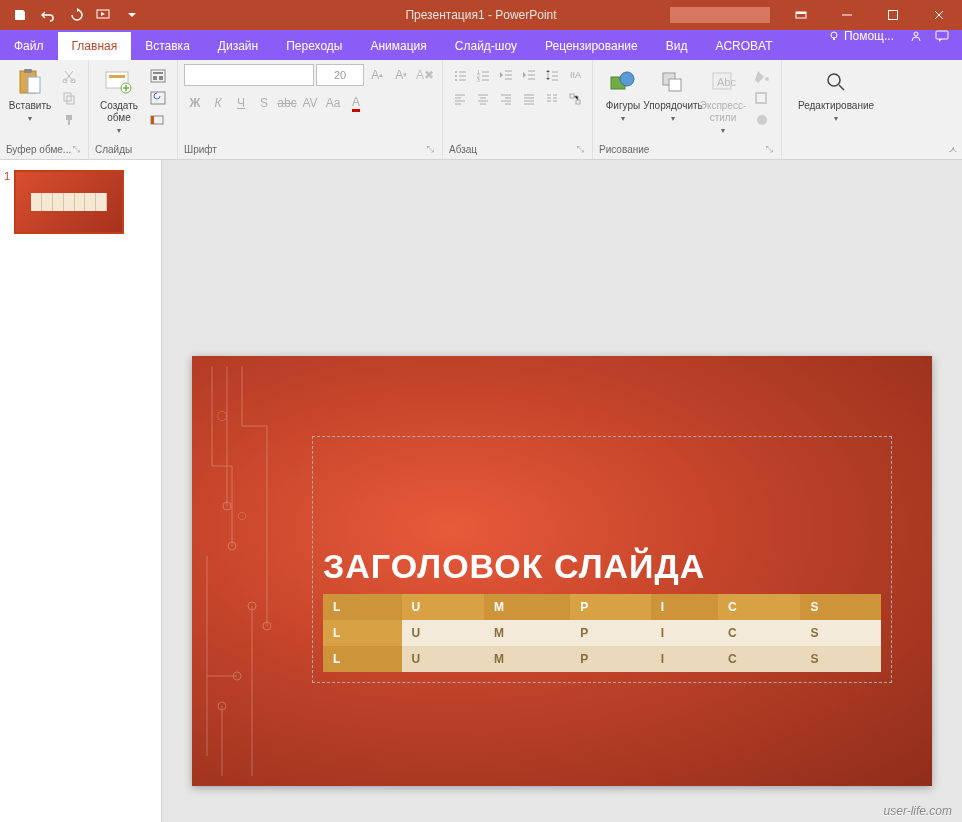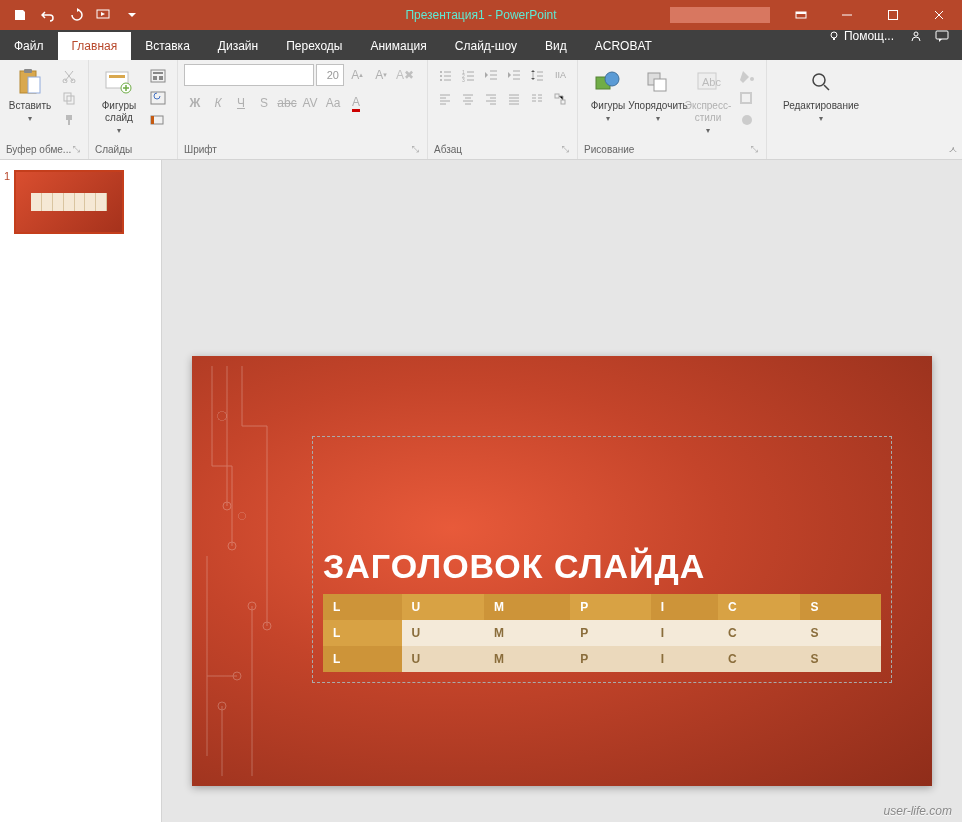"Презентация1 - PowerPoint" .titlebar-center { color: #5eead4 -> #e5e5e5 }
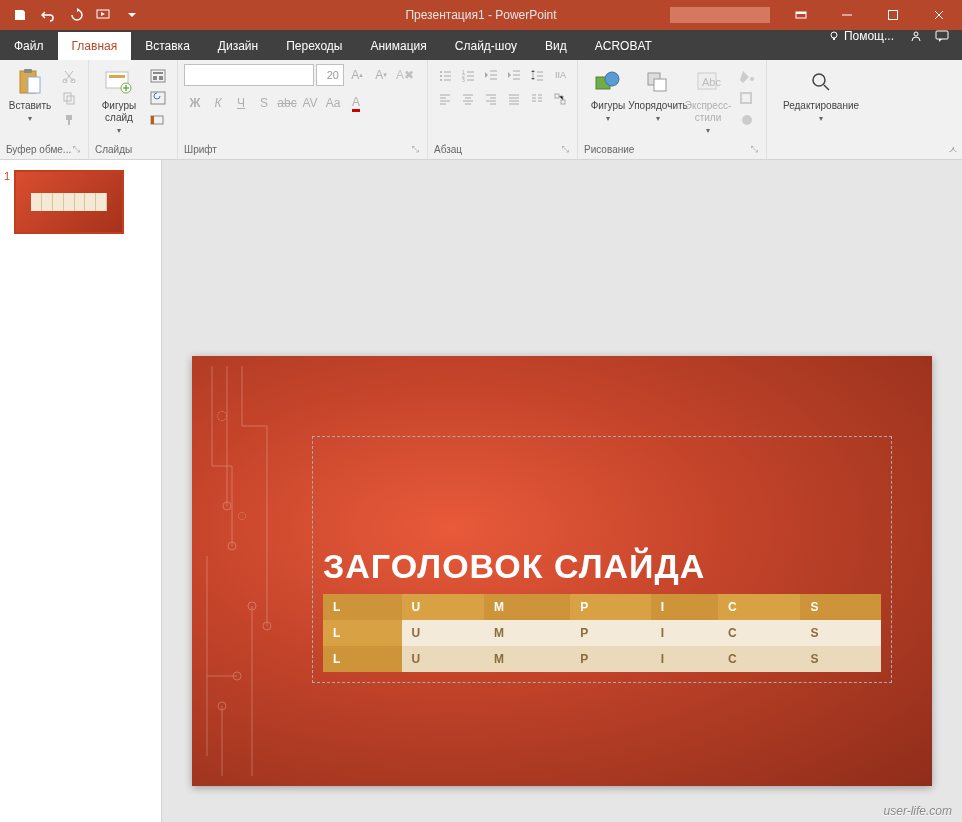"Файл" .tabrow { background: #404040 -> #8b5cf6 }
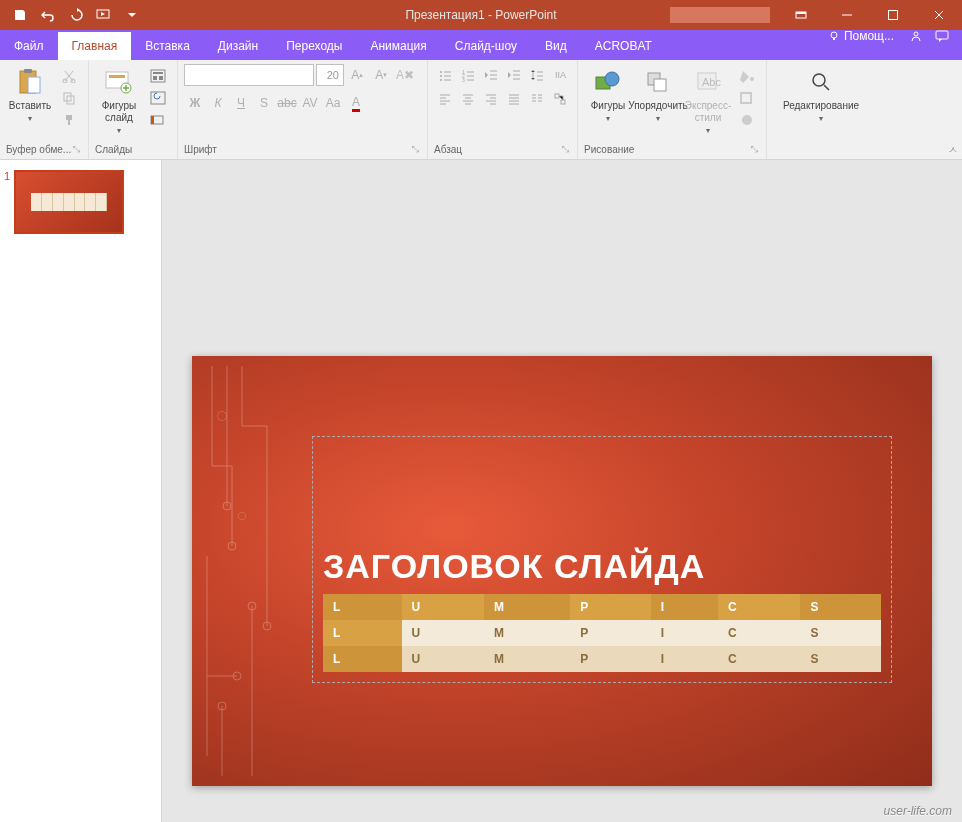"Рецензирование" div.tab { html: none -> <div>Рецензирование</div> }
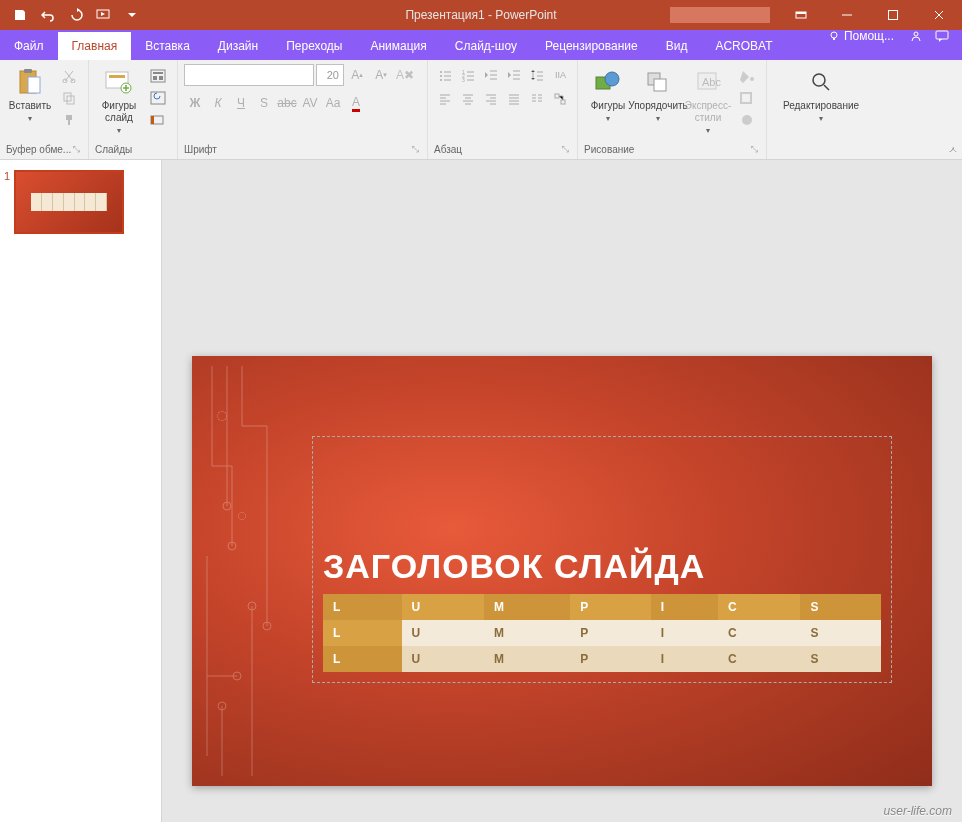"20" .font-size { text-align: right -> center; width: 28px -> 48px }
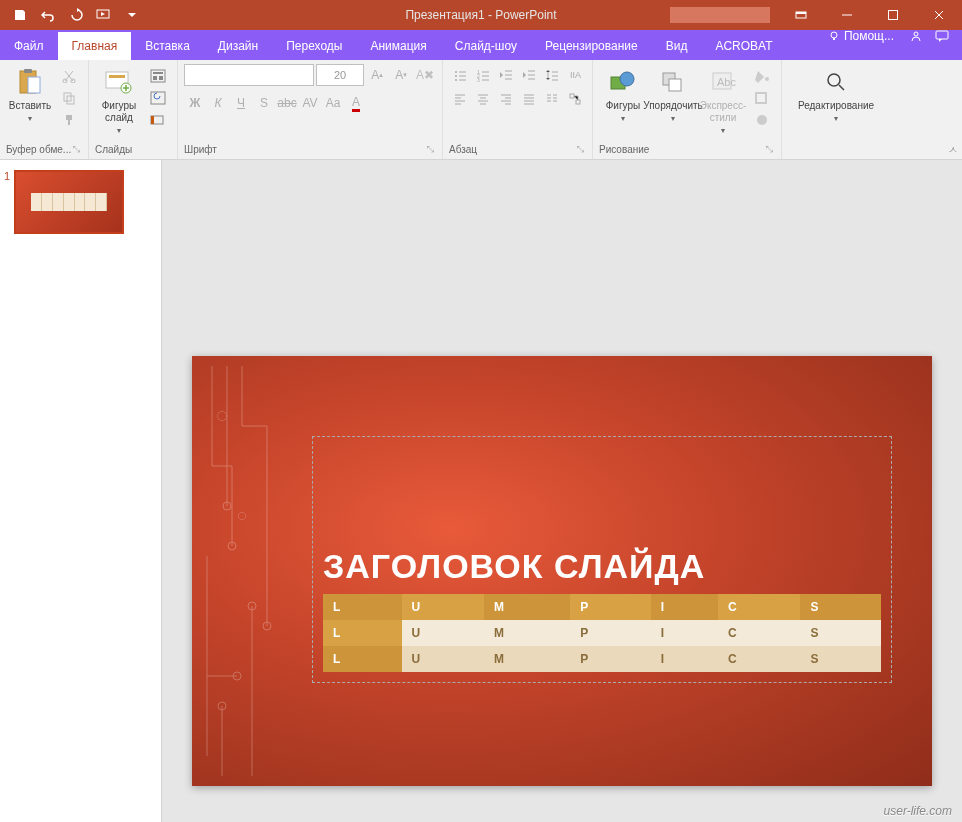"Фигуры слайд" span { text: Фигуры слайд -> Создать обме }
